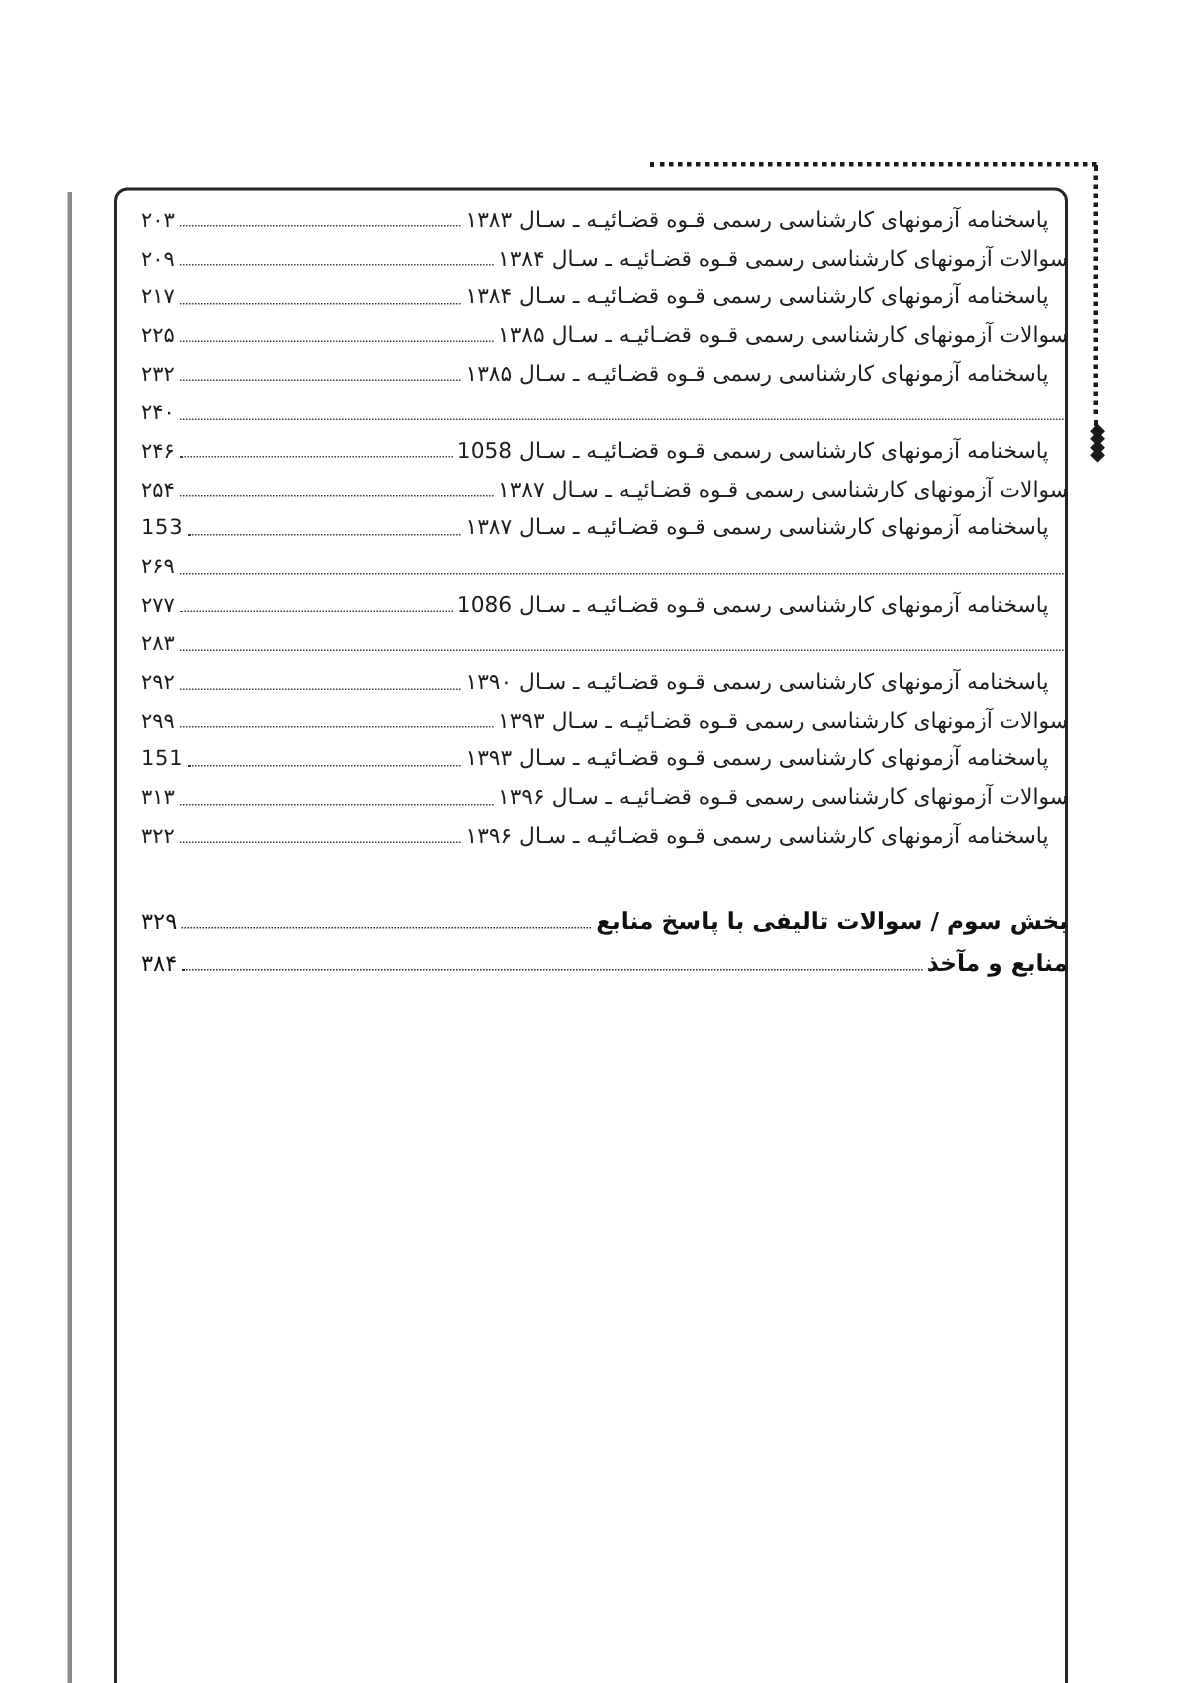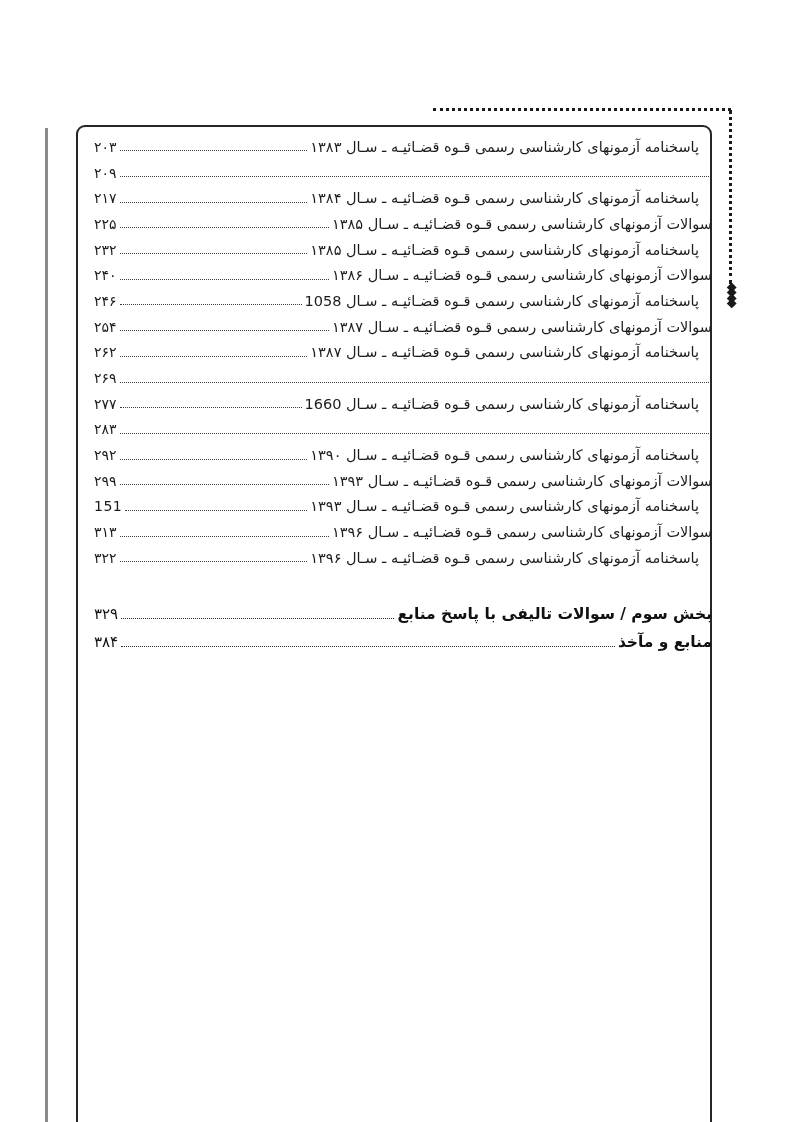"سوالات آزمونهای کارشناسی رسمی قـوه قضـائیـه ـ سـال ۱۳۸۴" span.toc-title { html: none -> <span>سوالات آزمونهای کارشناسی رسمی قـوه قضـائیـه ـ سـال ۱۳۸۴</span> }
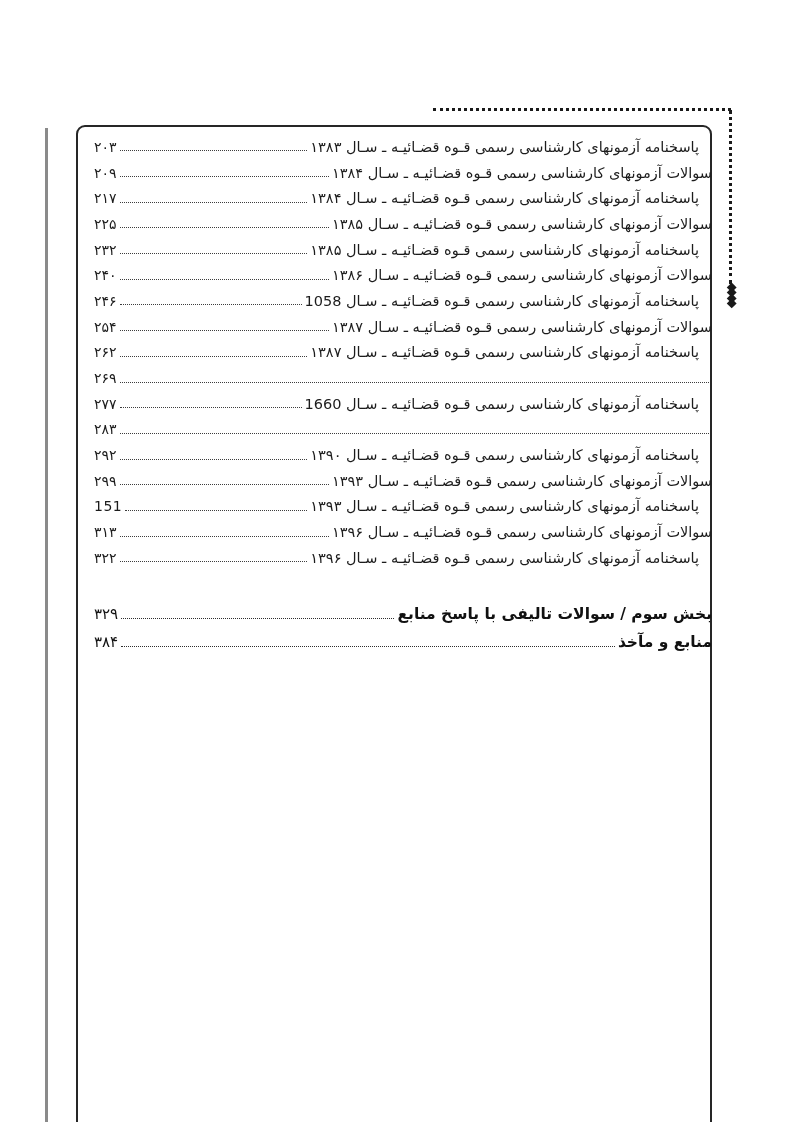"سوالات آزمونهای کارشناسی رسمی قـوه قضـائیـه ـ سـال ۱۳۸۶" span.toc-title { html: <span>سوالات آزمونهای کارشناسی رسمی قـوه قضـائیـه ـ سـال ۱۳۸۶</span> -> none }
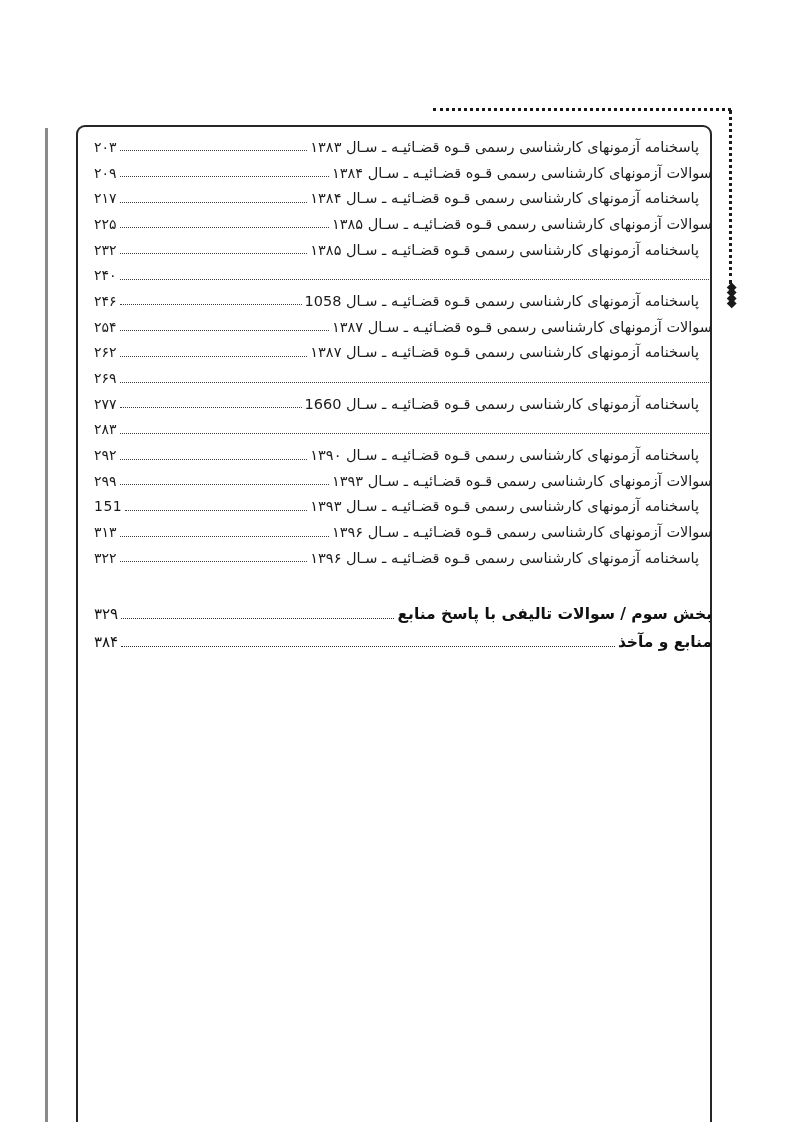"۲۶۲" span.toc-page { text: ۲۶۲ -> 153 }
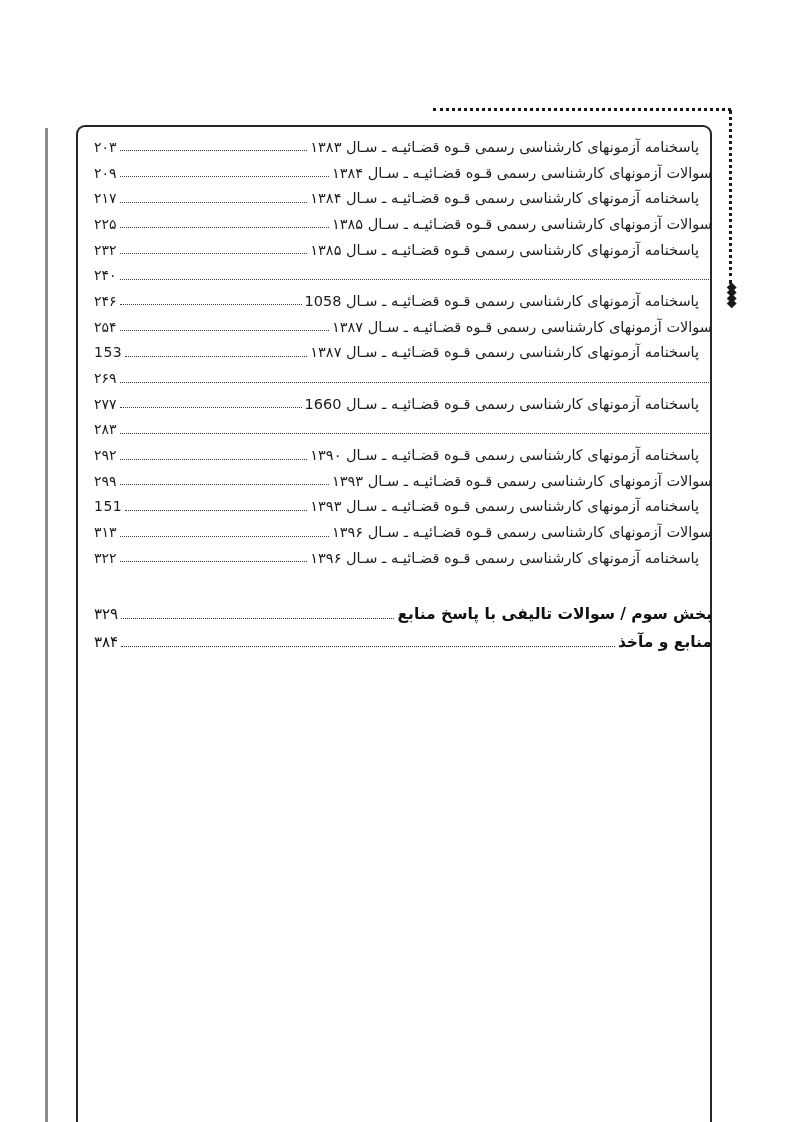"پاسخنامه آزمونهای کارشناسی رسمی قـوه قضـائیـه ـ سـال 1660" span.toc-title { text: 1660 -> 1086 }
